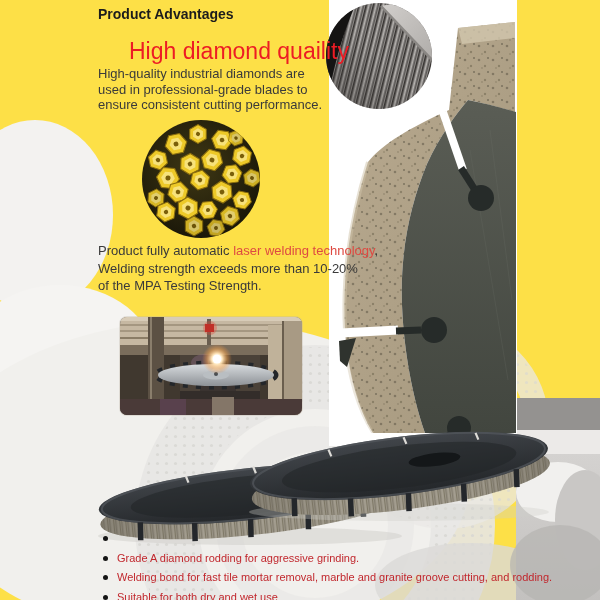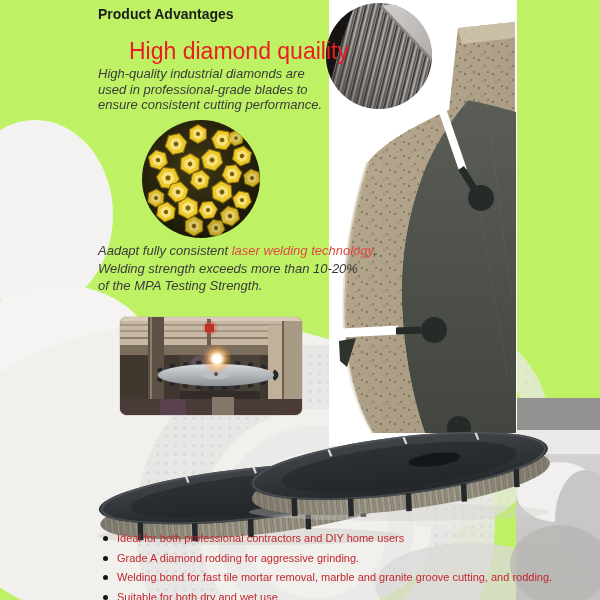"Product Advantages" .page { background: #bef264 -> #fde047 }
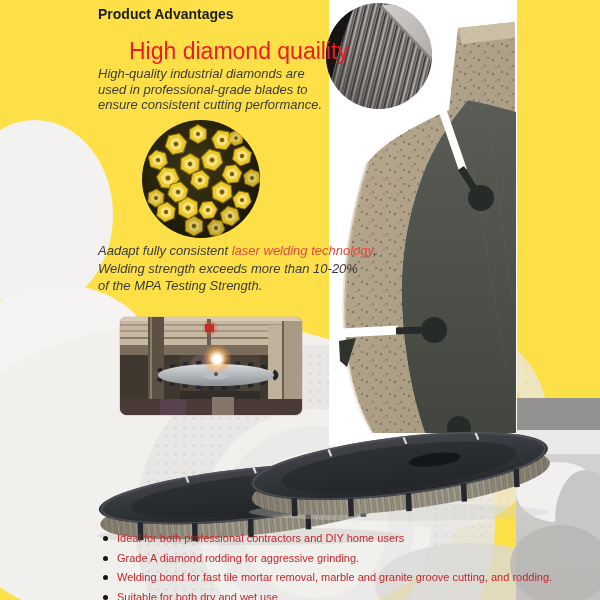"High-quality industrial diamonds are" .para { font-style: italic -> none }
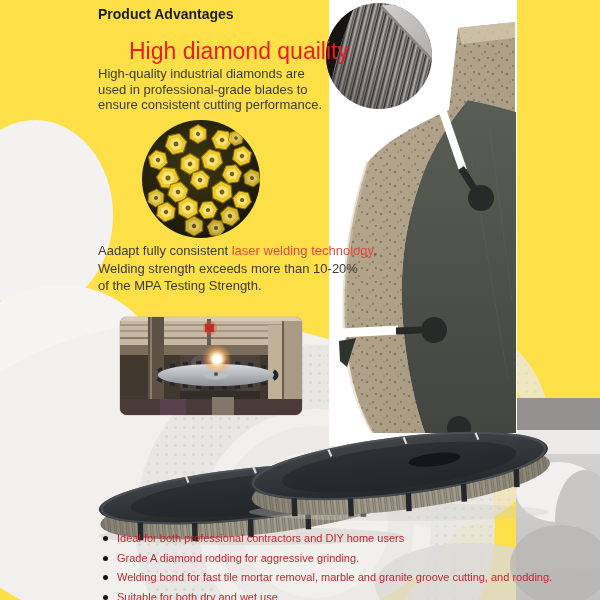"Aadapt fully consistent" span { text: Aadapt fully consistent -> Product fully automatic }
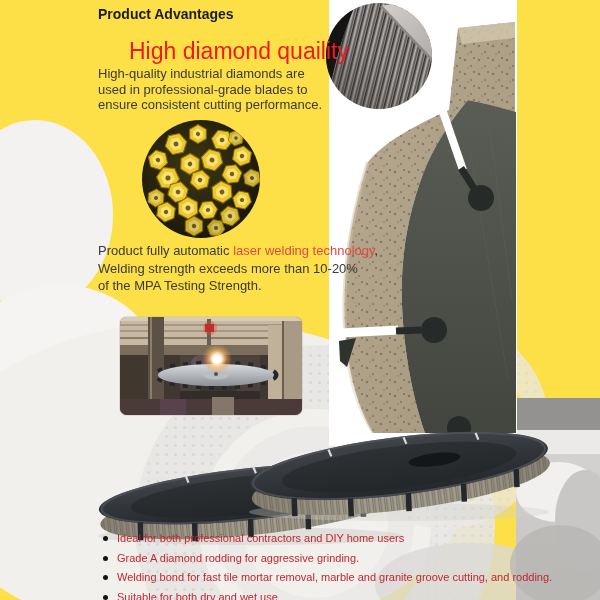"Ideal for both professional contractors" span.feat-text { html: <span>Ideal for both professional contractors and DIY home users</span> -> none }
